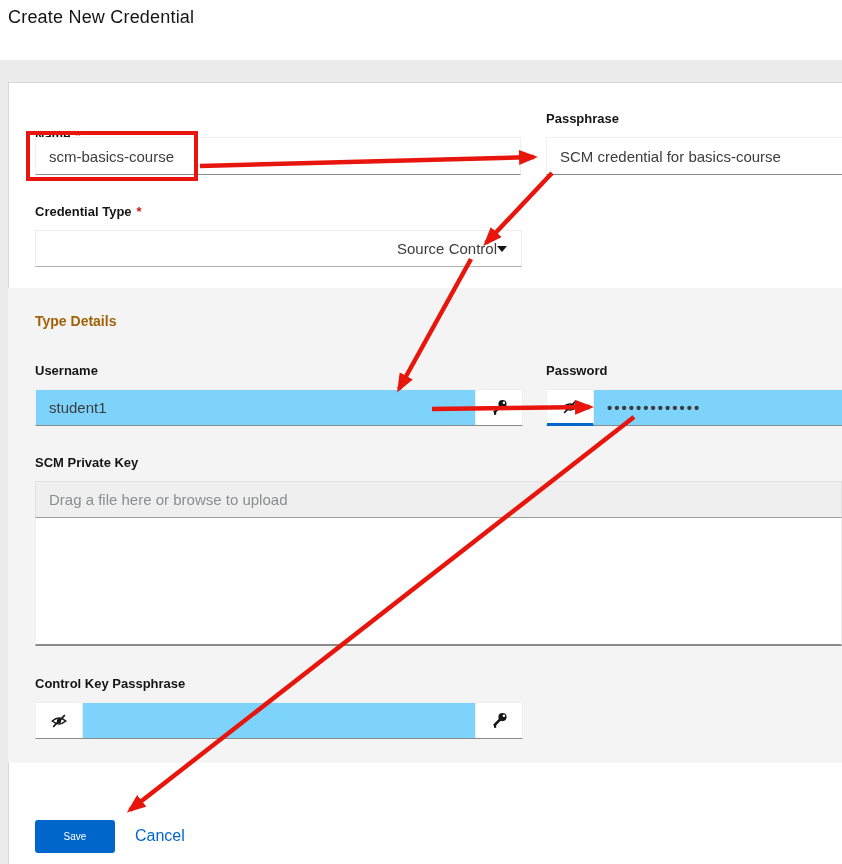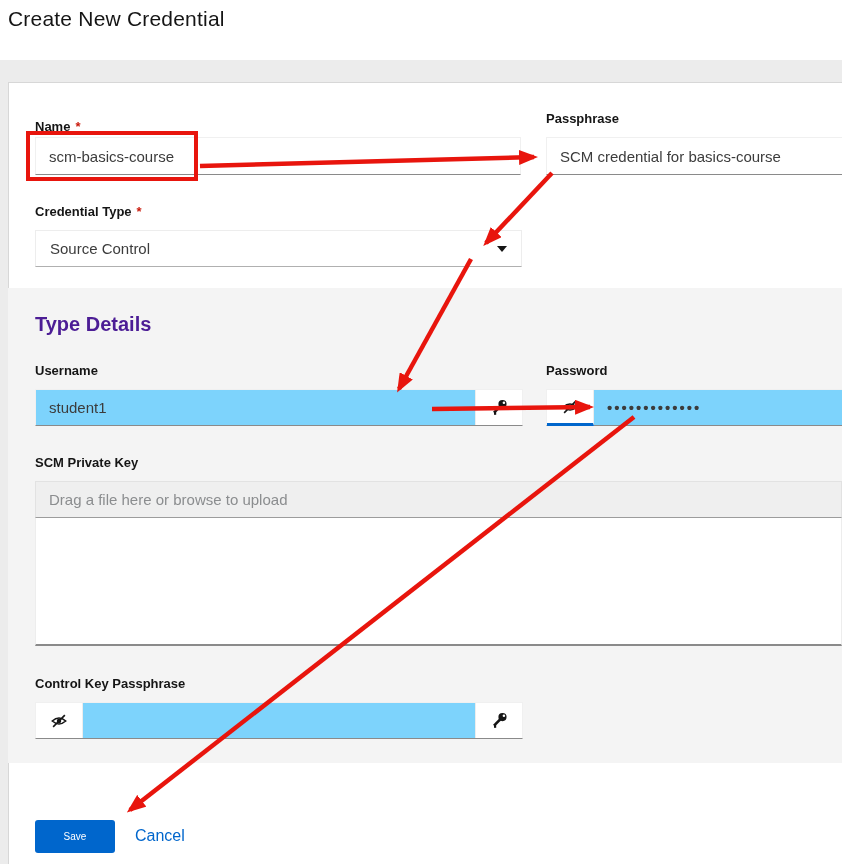"Create New Credential" .page-title { font-size: 21px -> 18px }
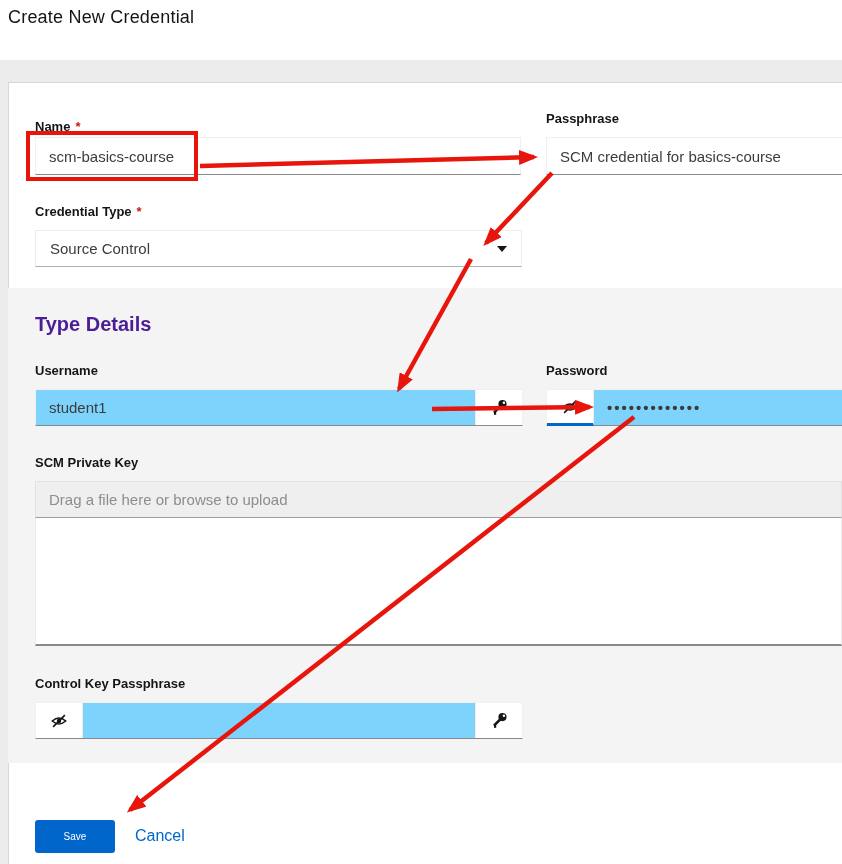"Name *" div.abs { top: 119px -> 128px }
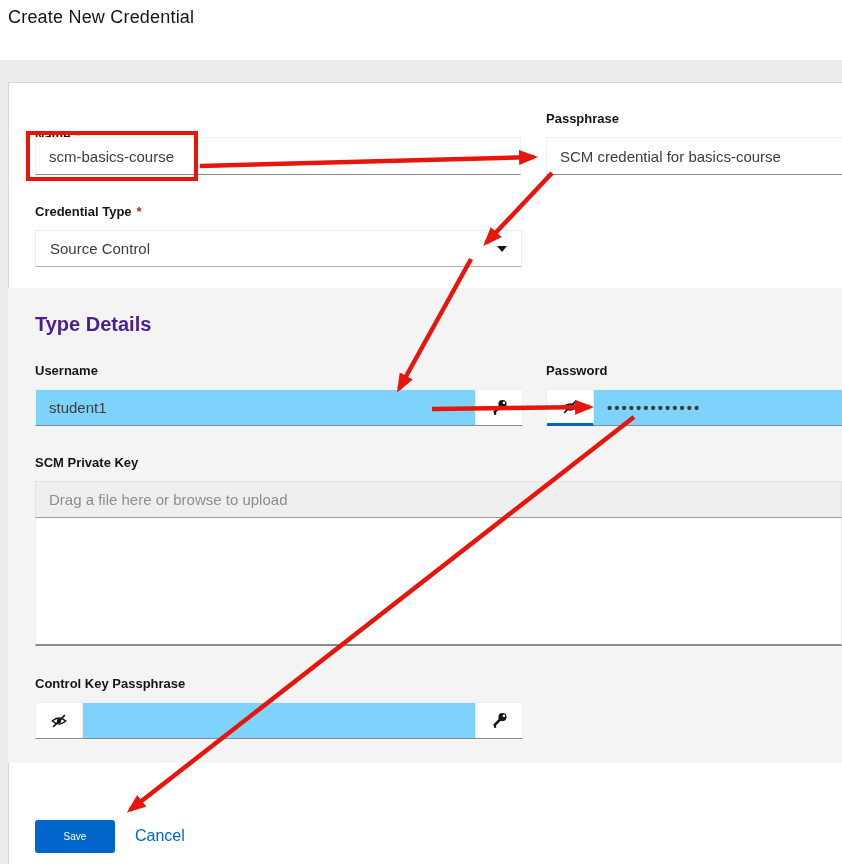"Source Control" .select-box { justify-content: space-between -> flex-end }
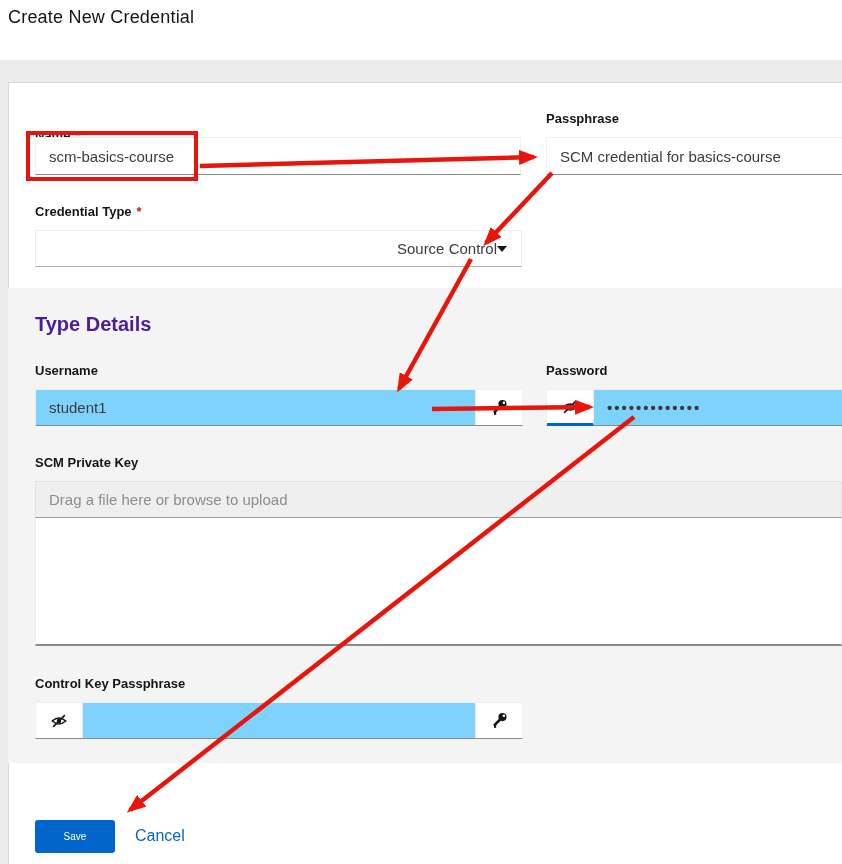"Type Details" .section-heading { color: #4c1d95 -> #a16207; font-size: 20px -> 14px }
